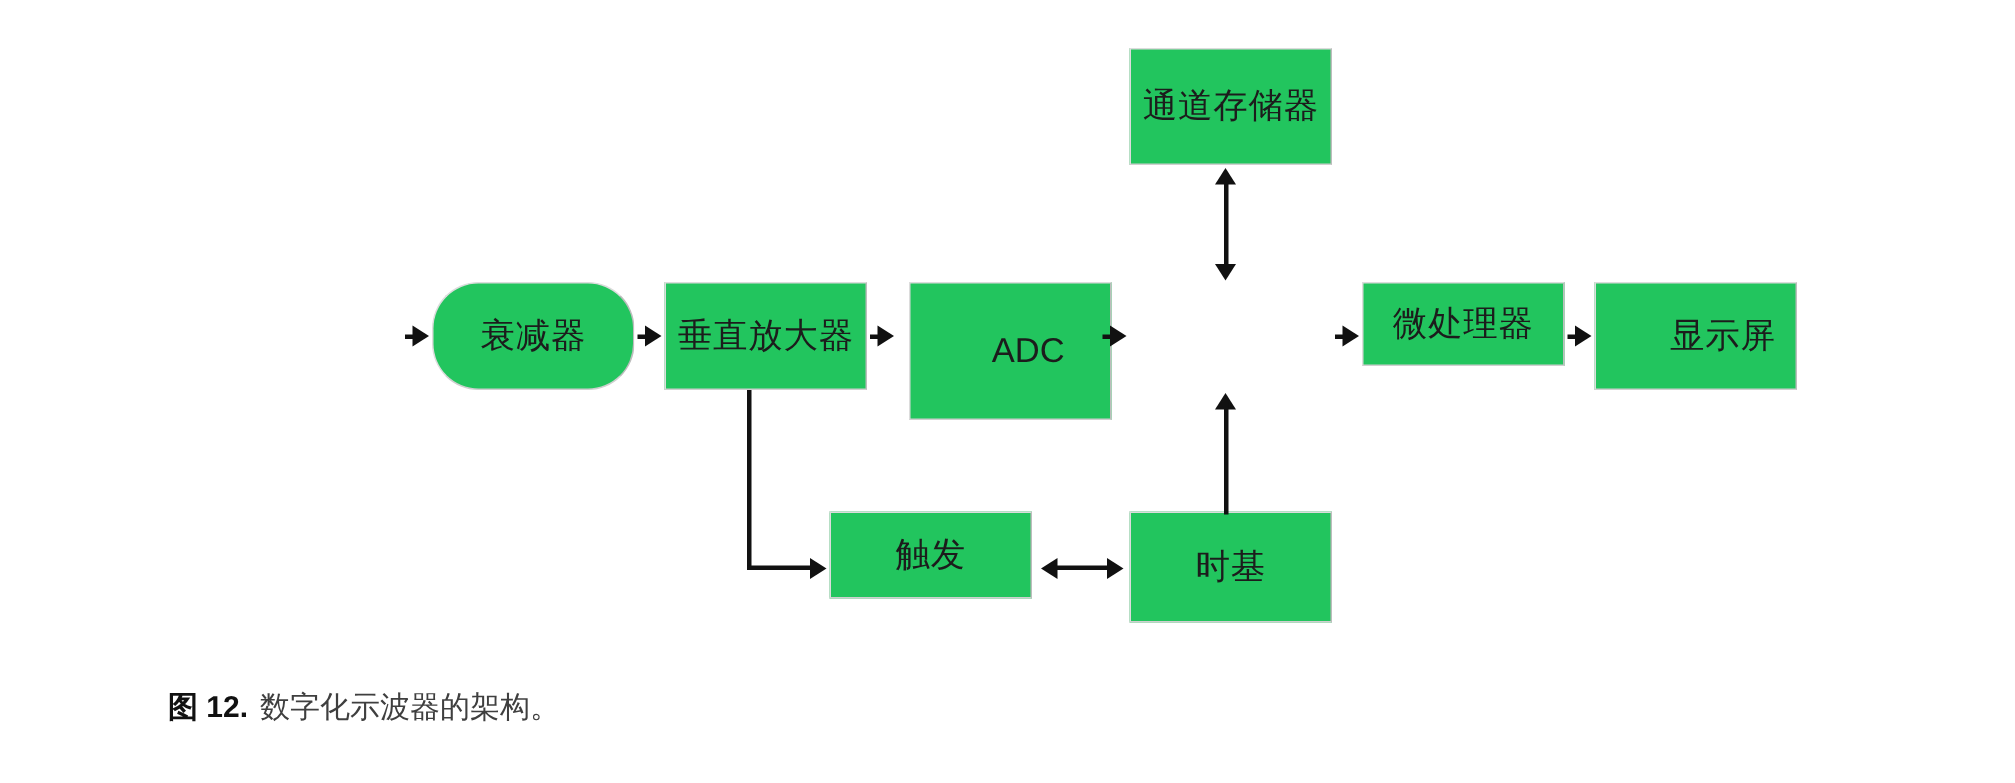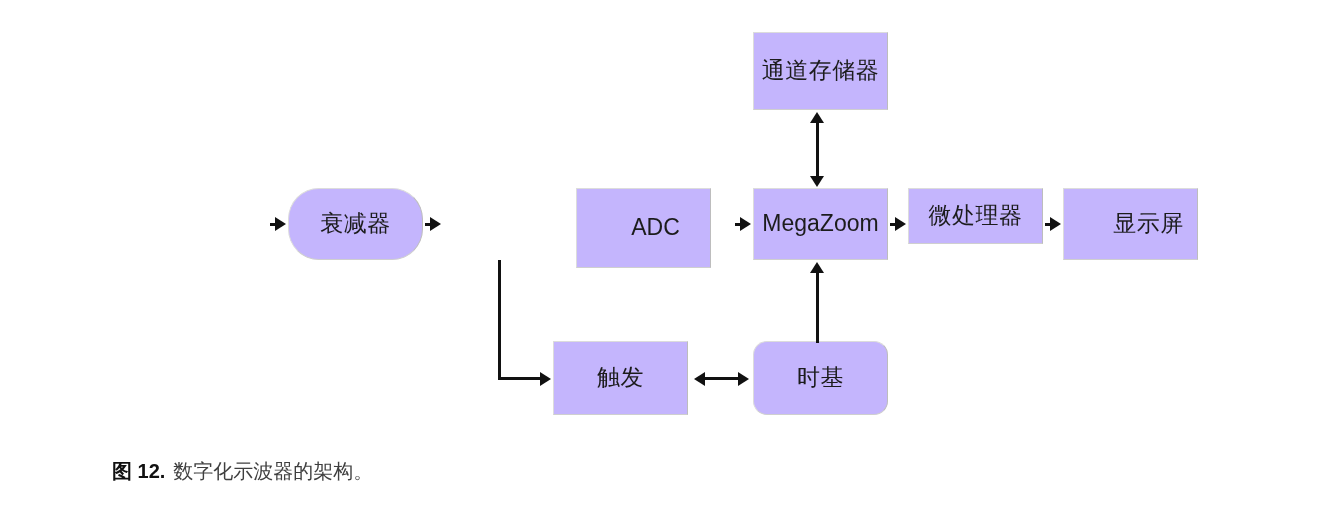"通道存储器" .node { background: #c4b5fd -> #22c55e }
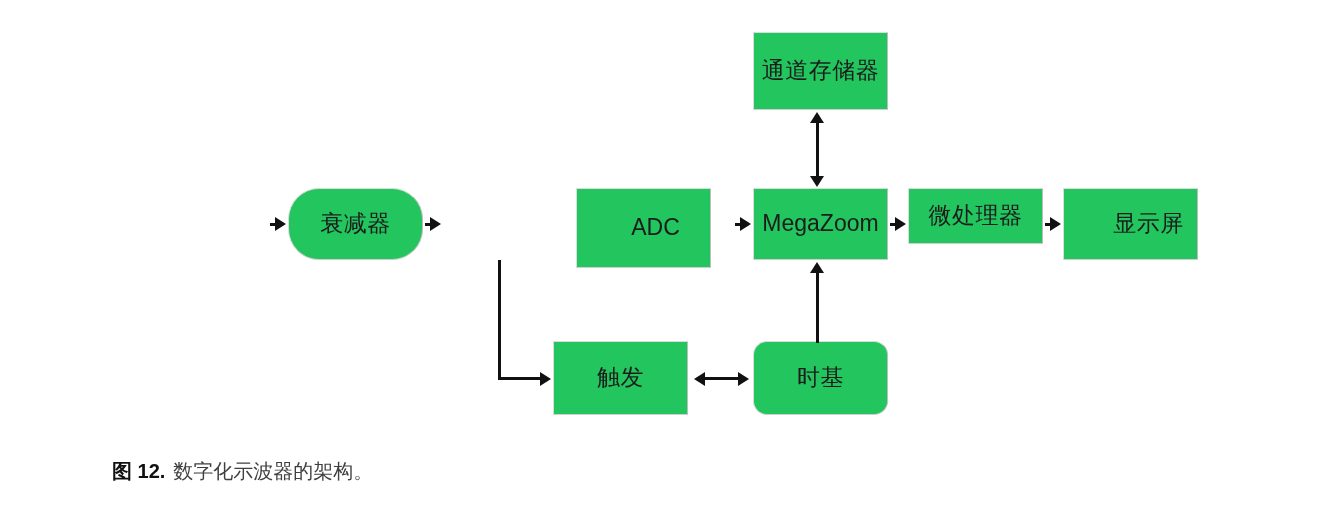"垂直放大器" div.node { html: none -> <div> <span>垂直放大器</span> </div> }
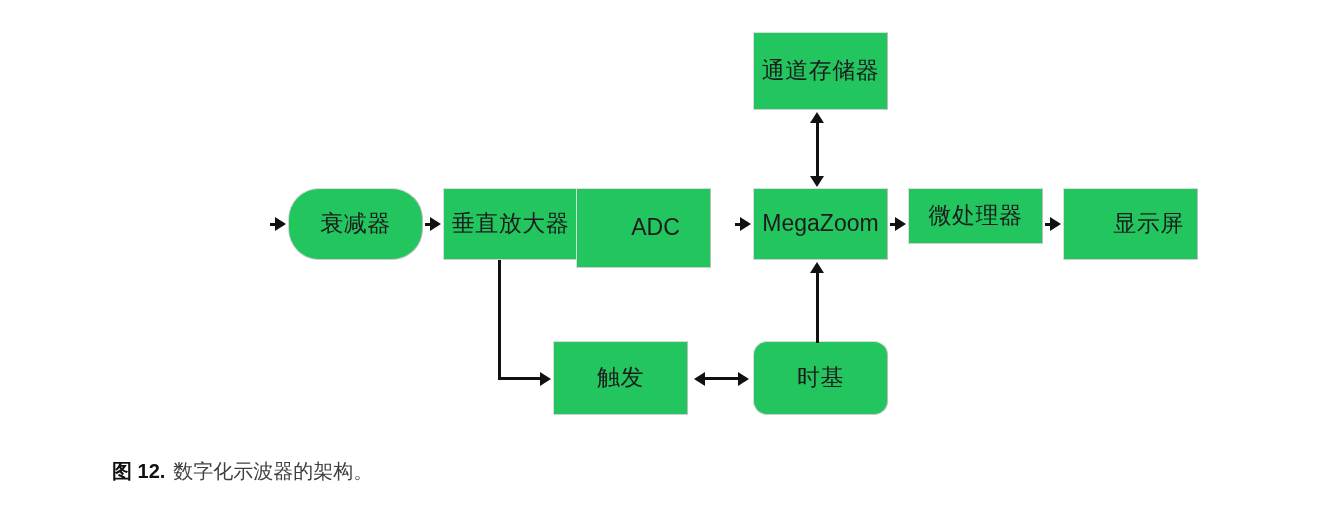"ADC" div.node { height: 80px -> 92px; left: 576px -> 606px }
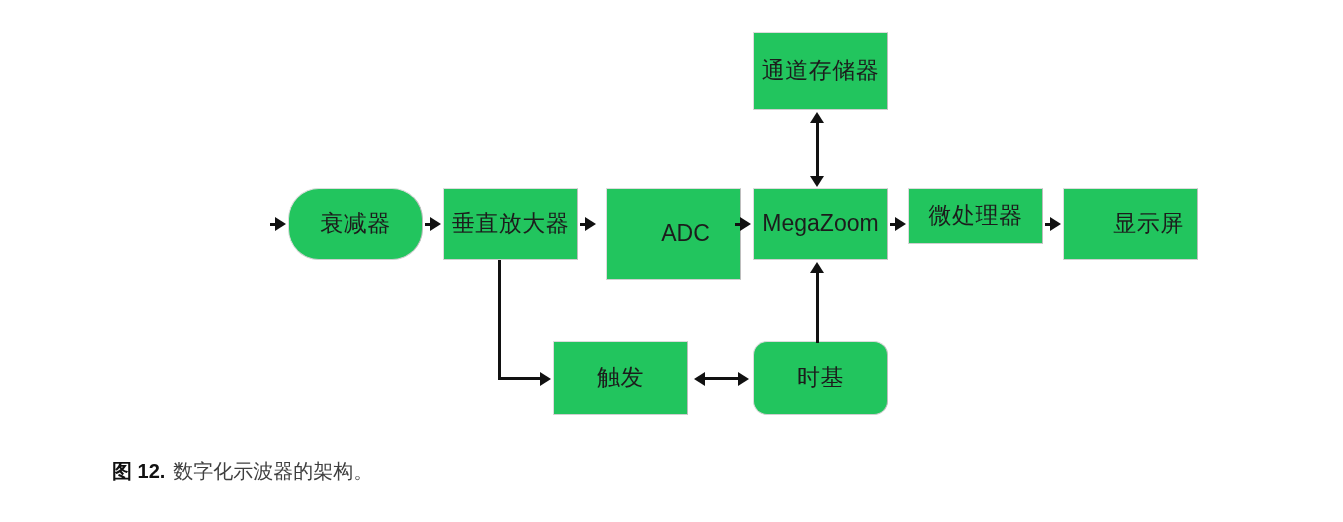"MegaZoom" div.node { html: <div> <span>MegaZoom</span> </div> -> none }
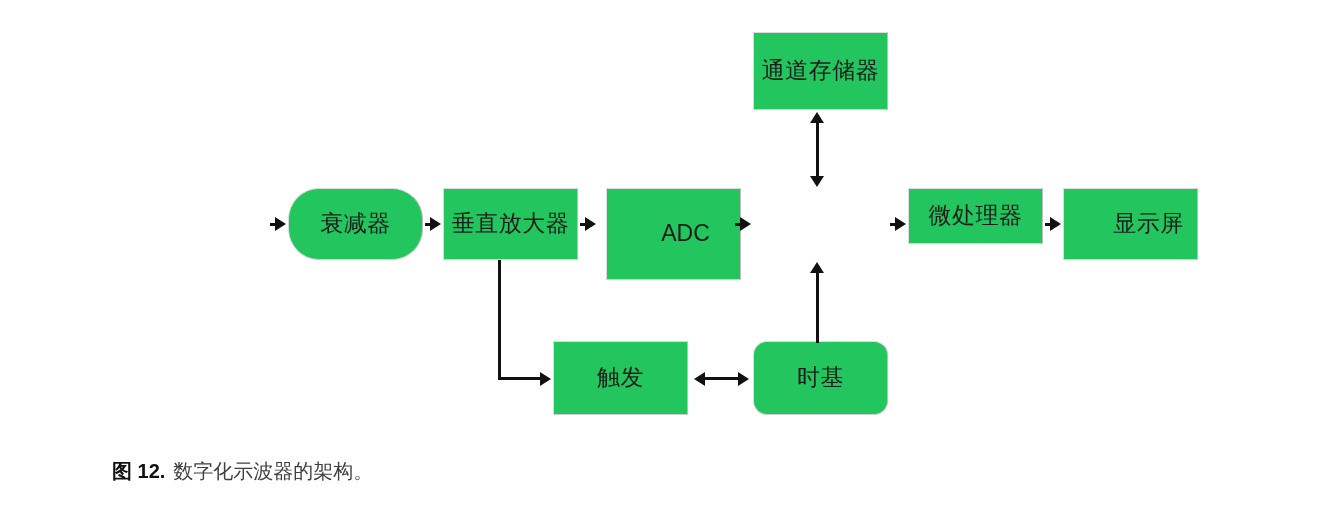"触发" div.node { height: 74px -> 58px }
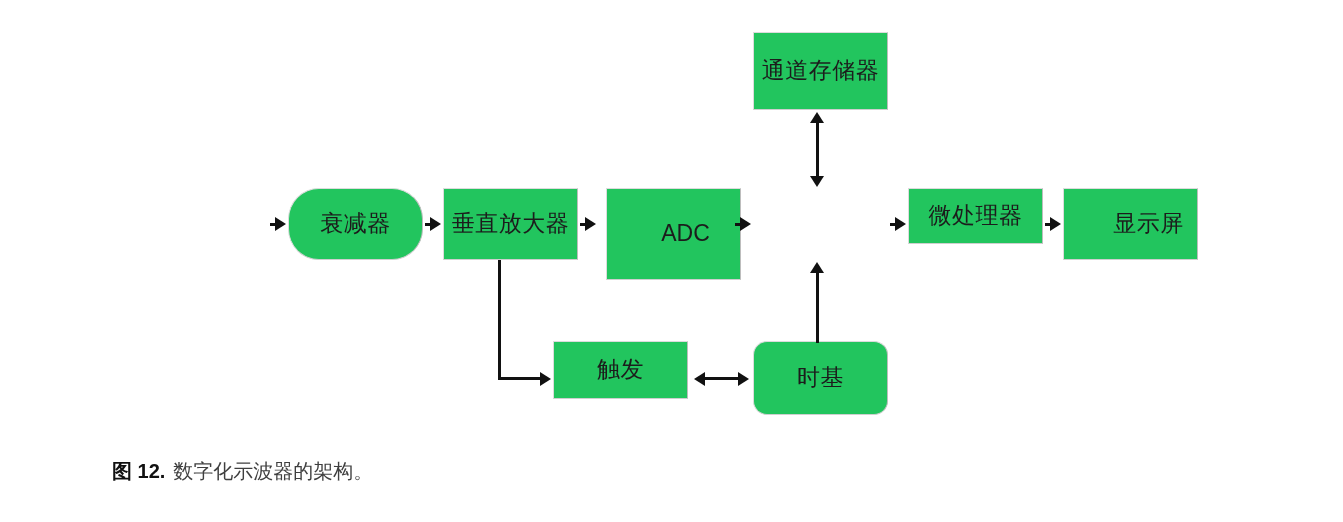"时基" div.node { border-radius: 14px -> none }
